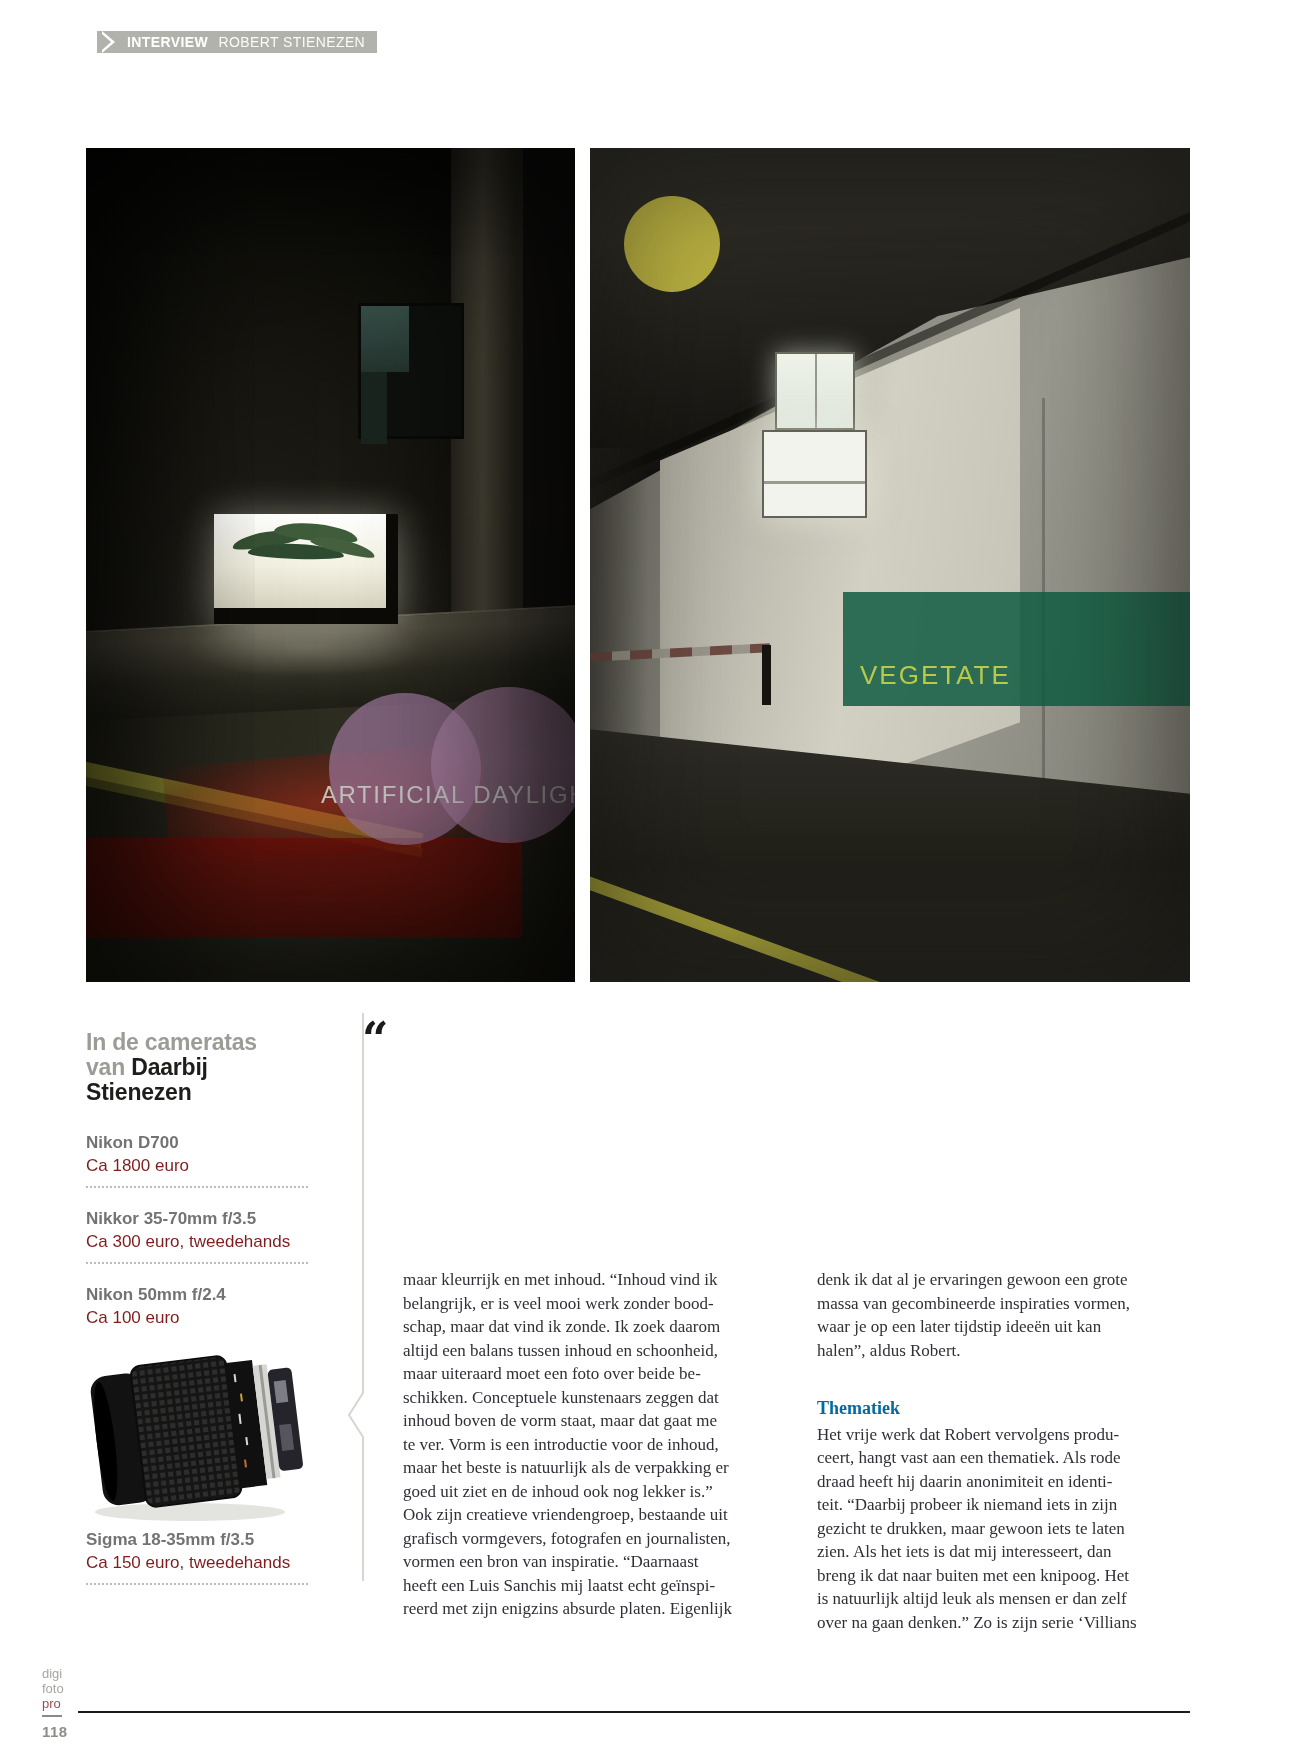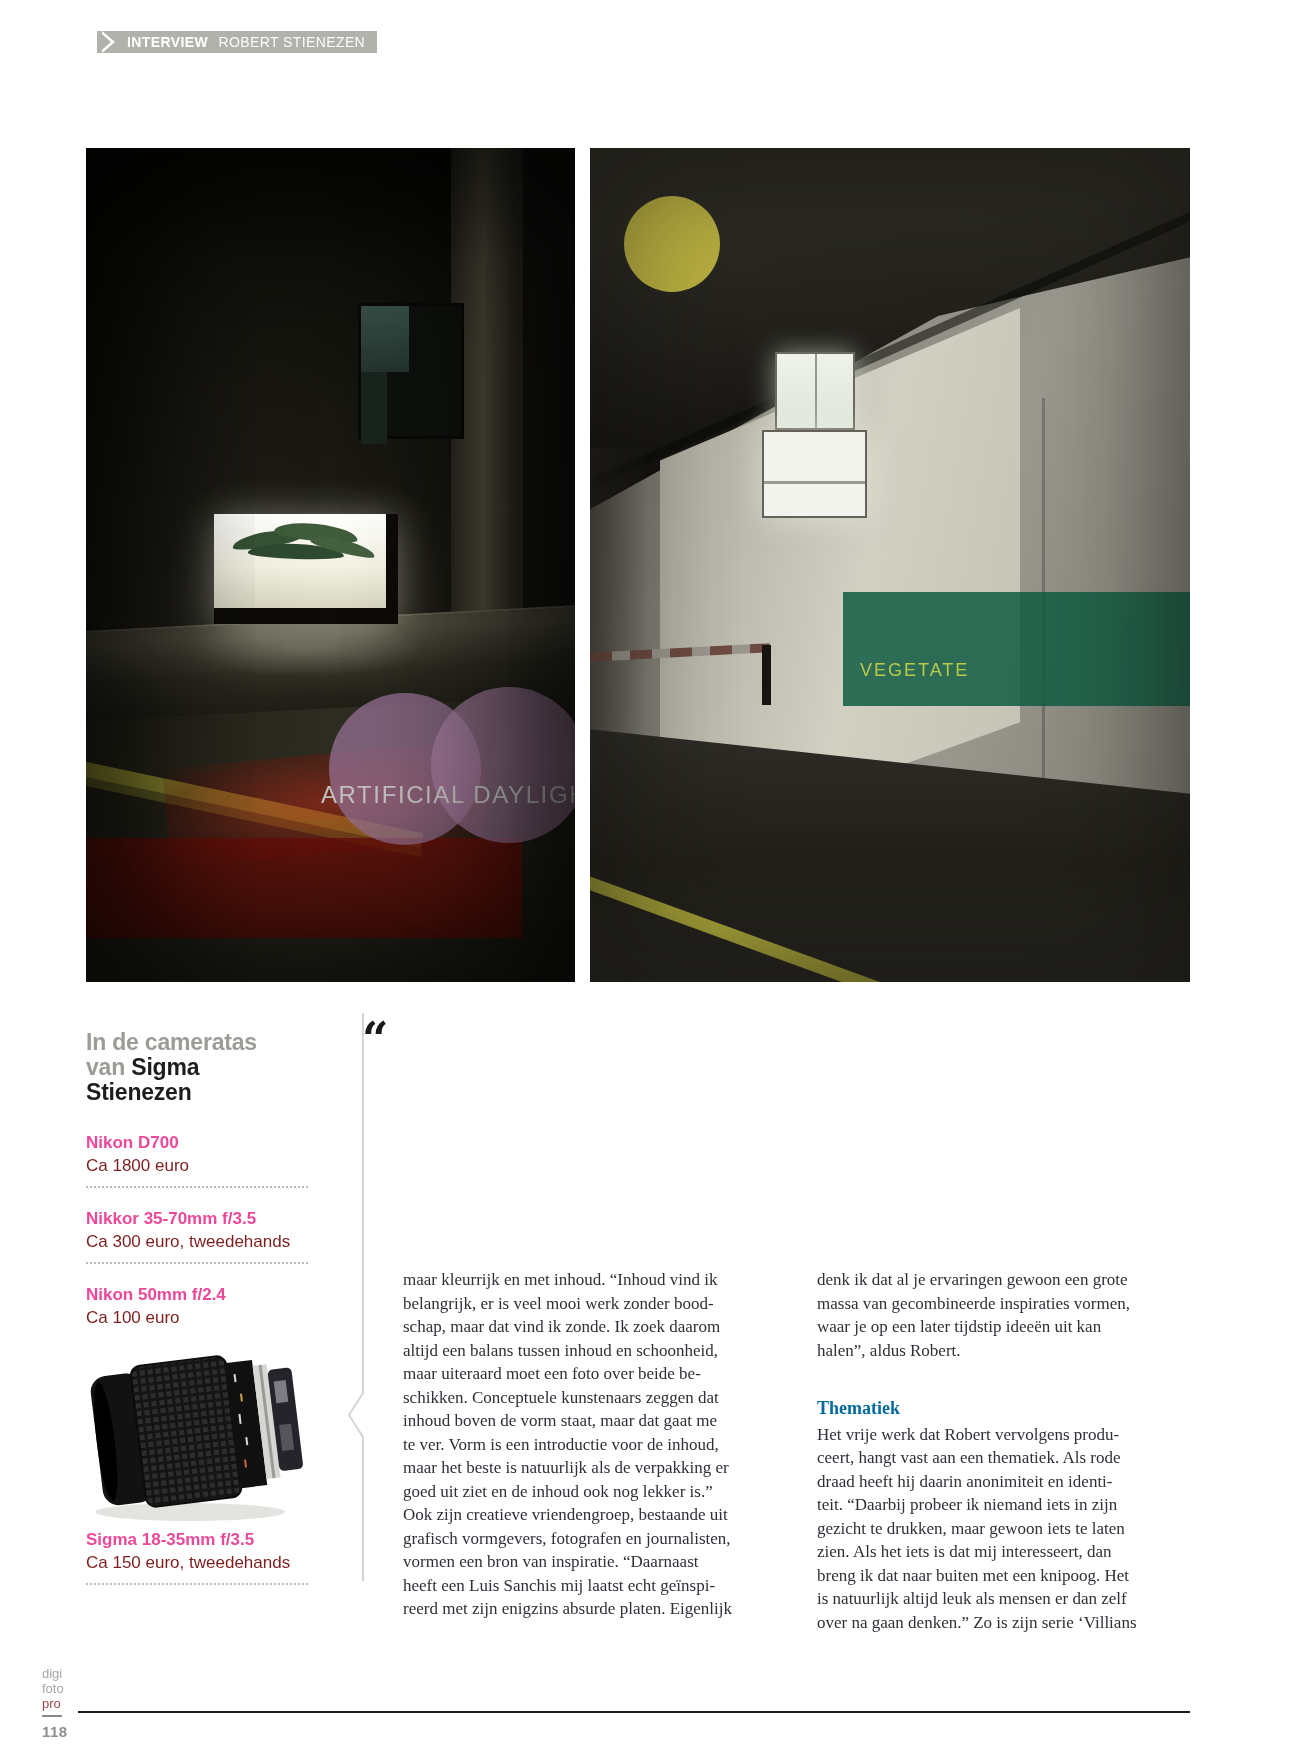"VEGETATE" .rp-green-label { font-size: 18px -> 26px }
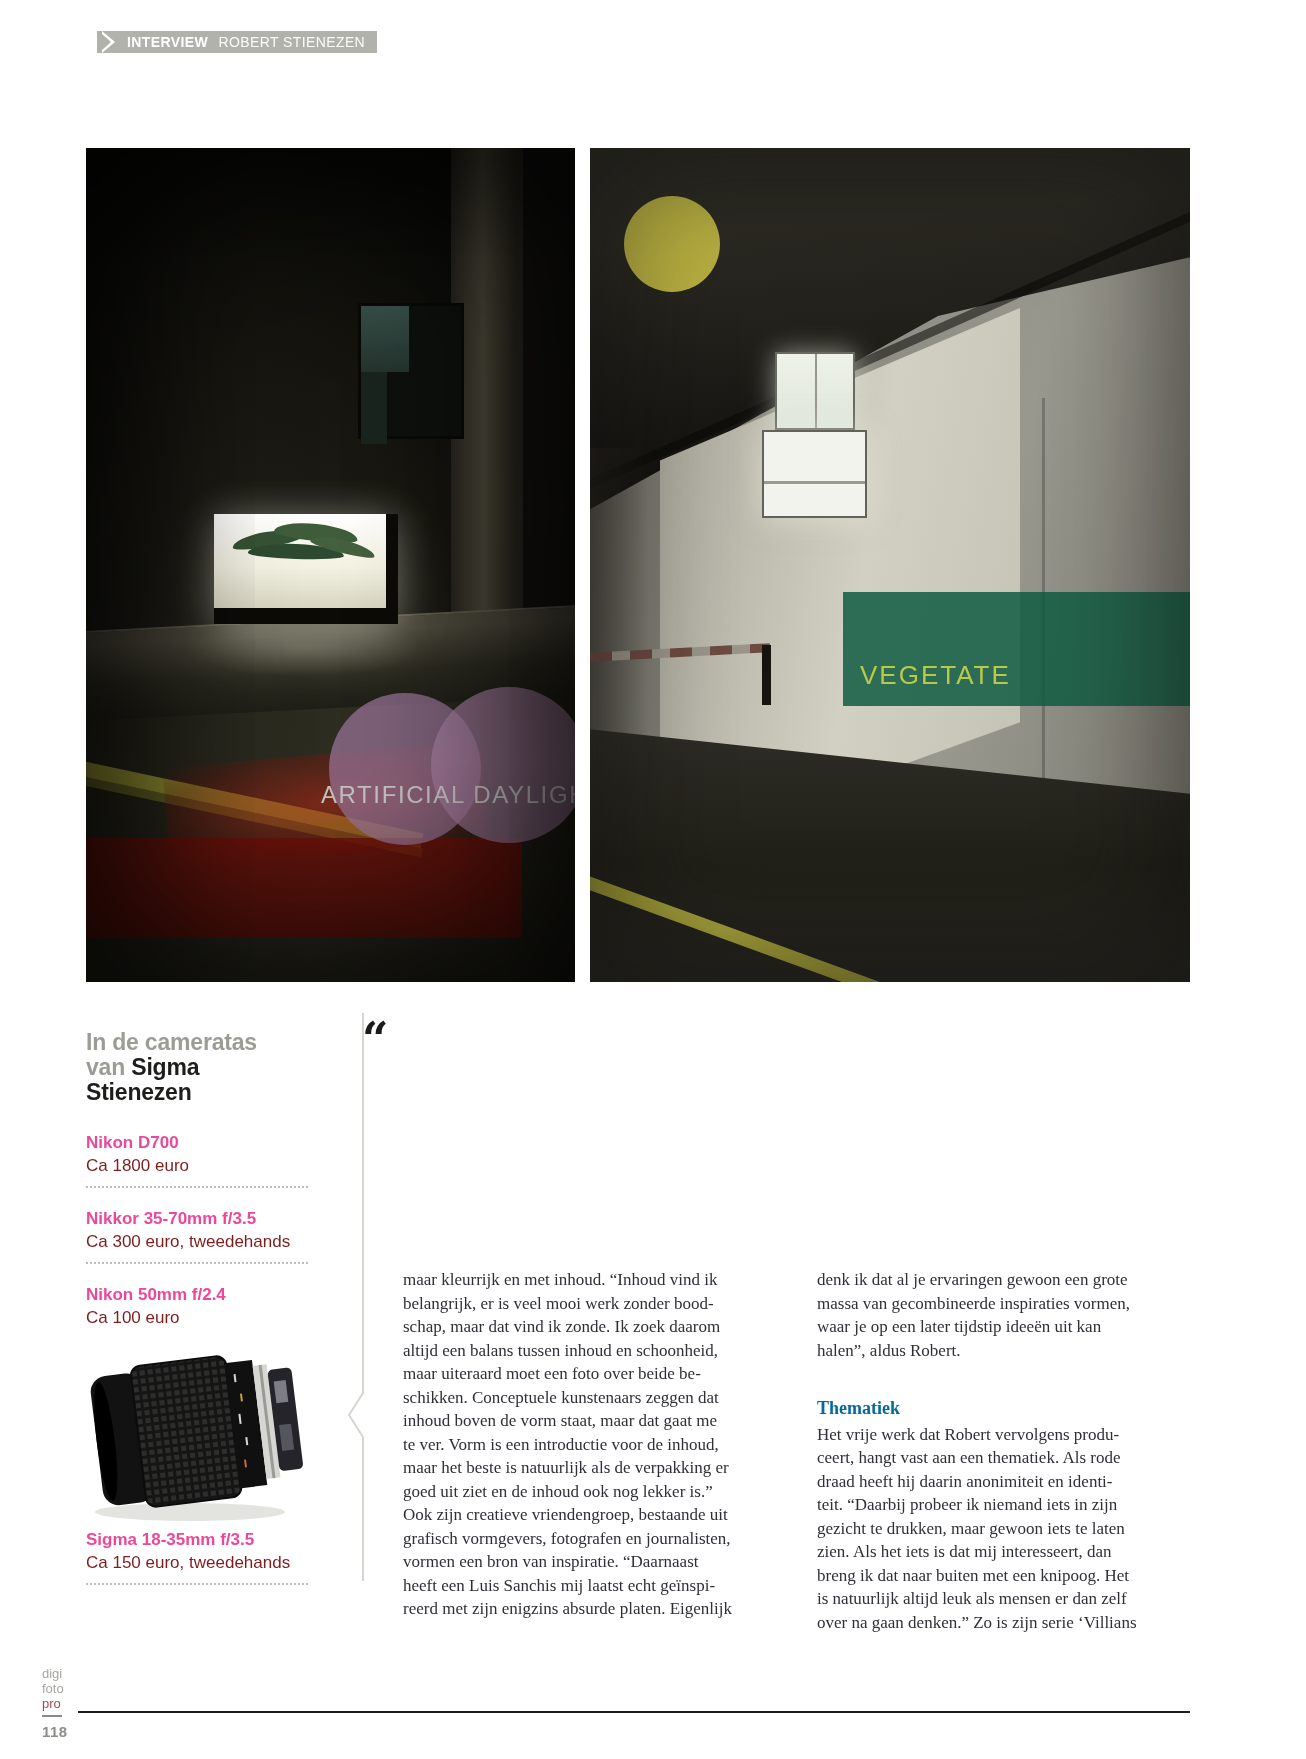"Sigma" span.dark { text: Sigma -> Daarbij }
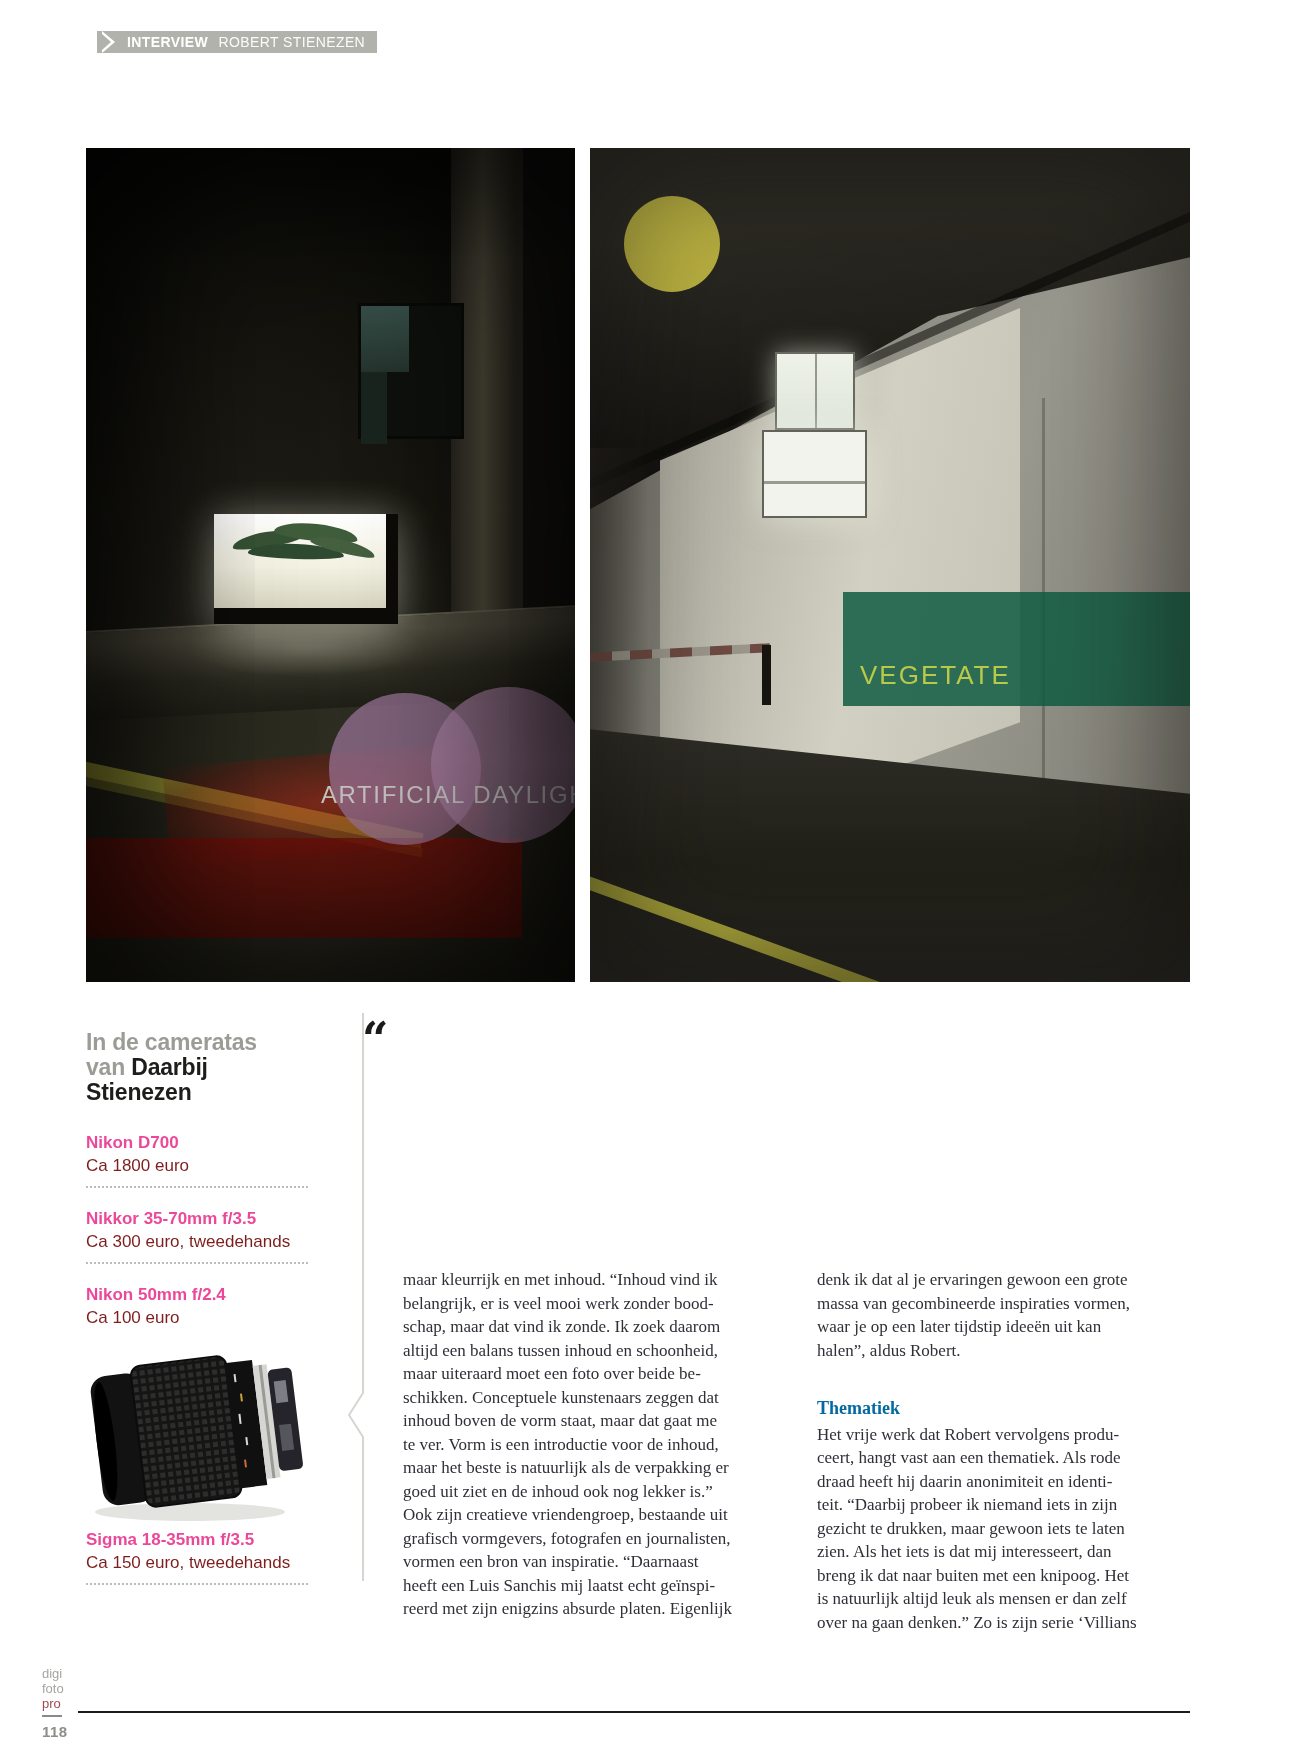"Nikon D700" .gear-name { color: #ec4899 -> #737373 }
